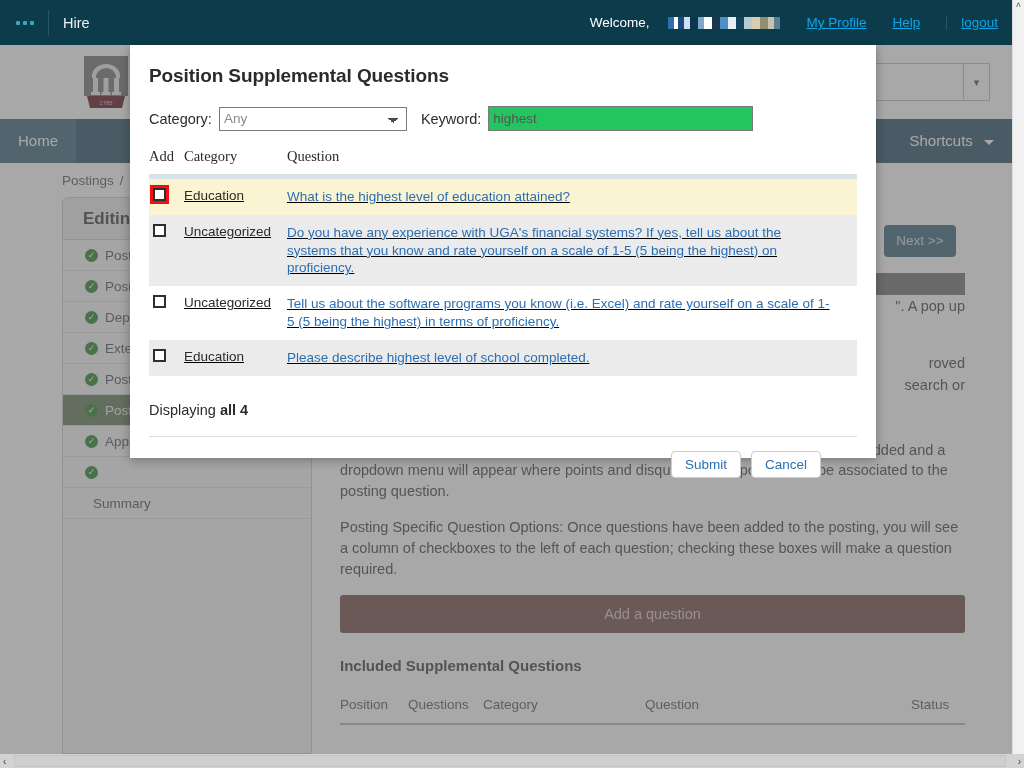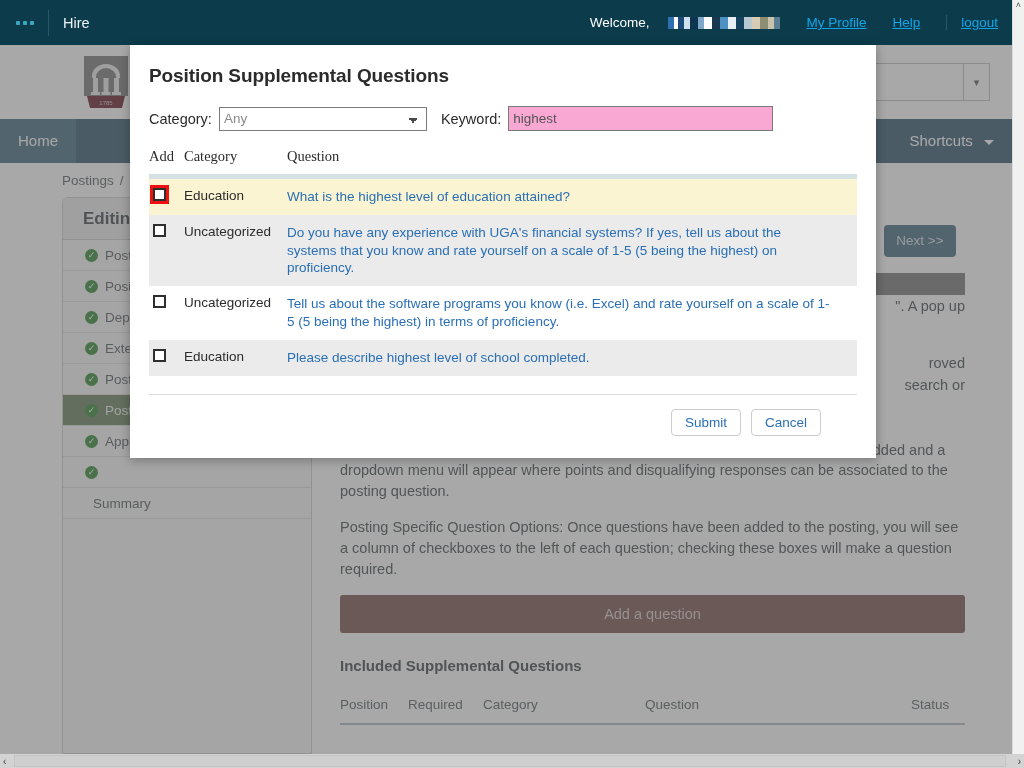"Any" .select-cat { width: 208px -> 188px }
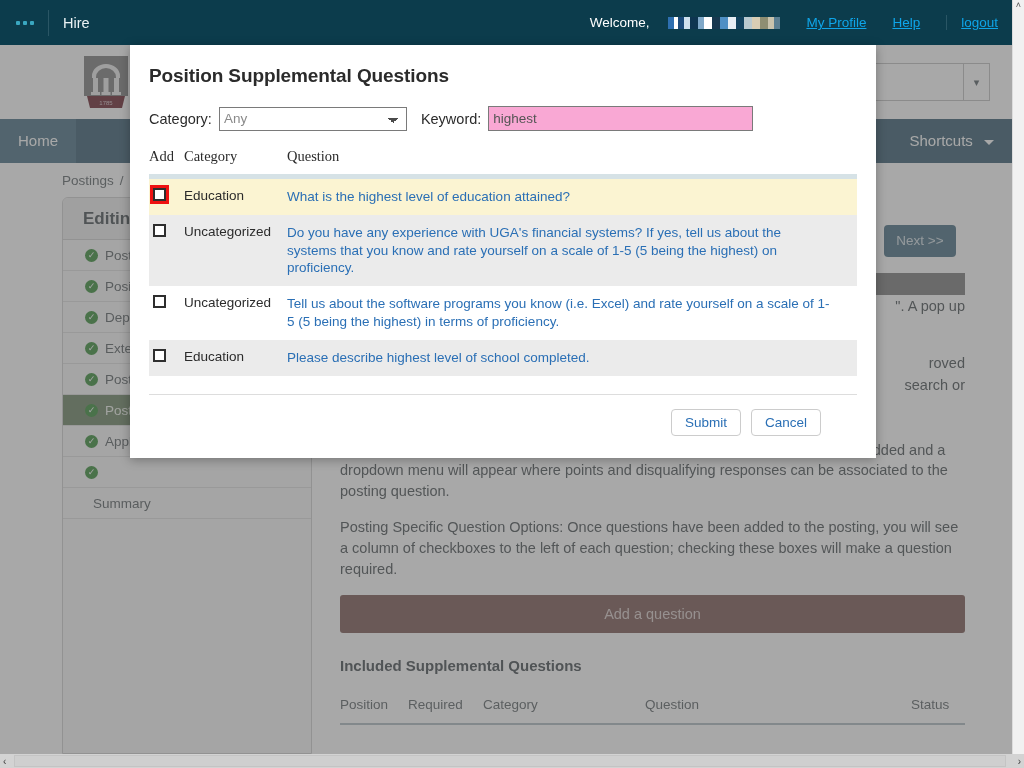"highest" .kw-input { background: #f9a8d4 -> #22c55e }
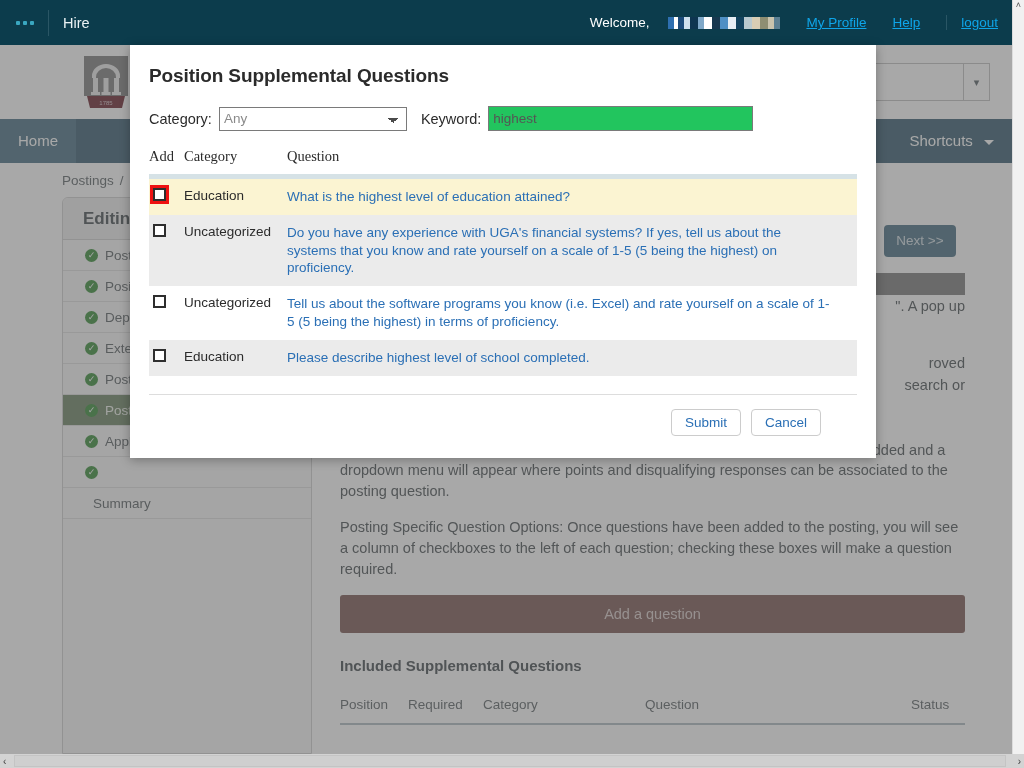"Education" .qrow { text-decoration: none -> underline }
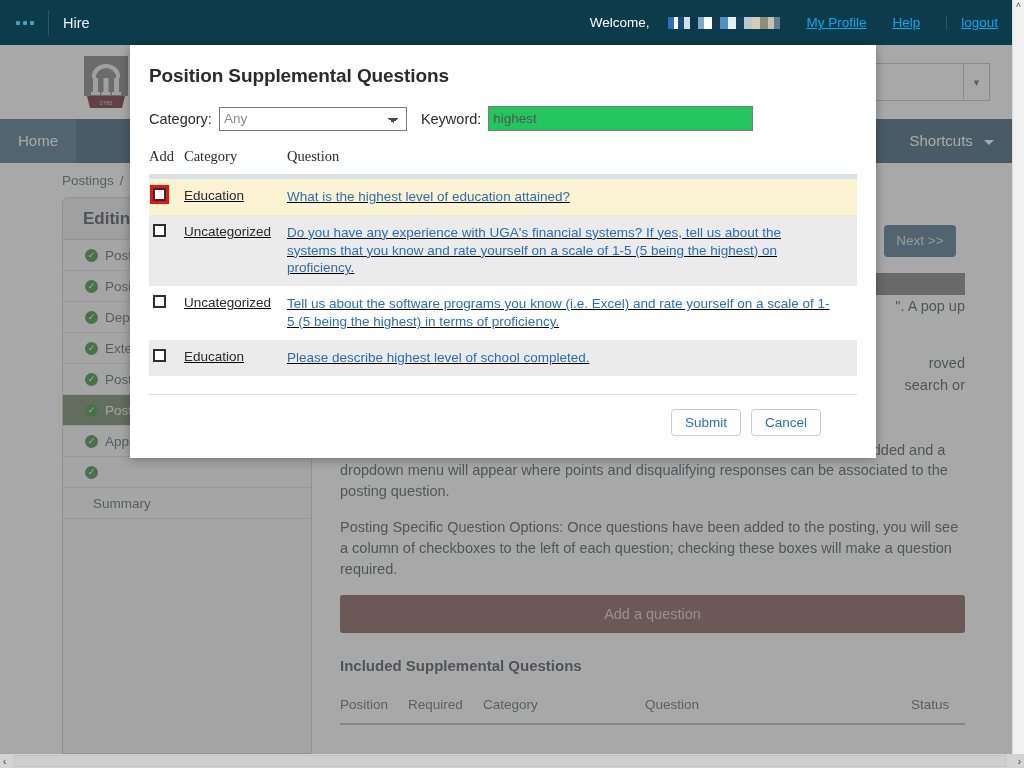"Displaying all 4" div.displaying { html: none -> <div> <span>Displaying </span><b>all 4</b> </div> }
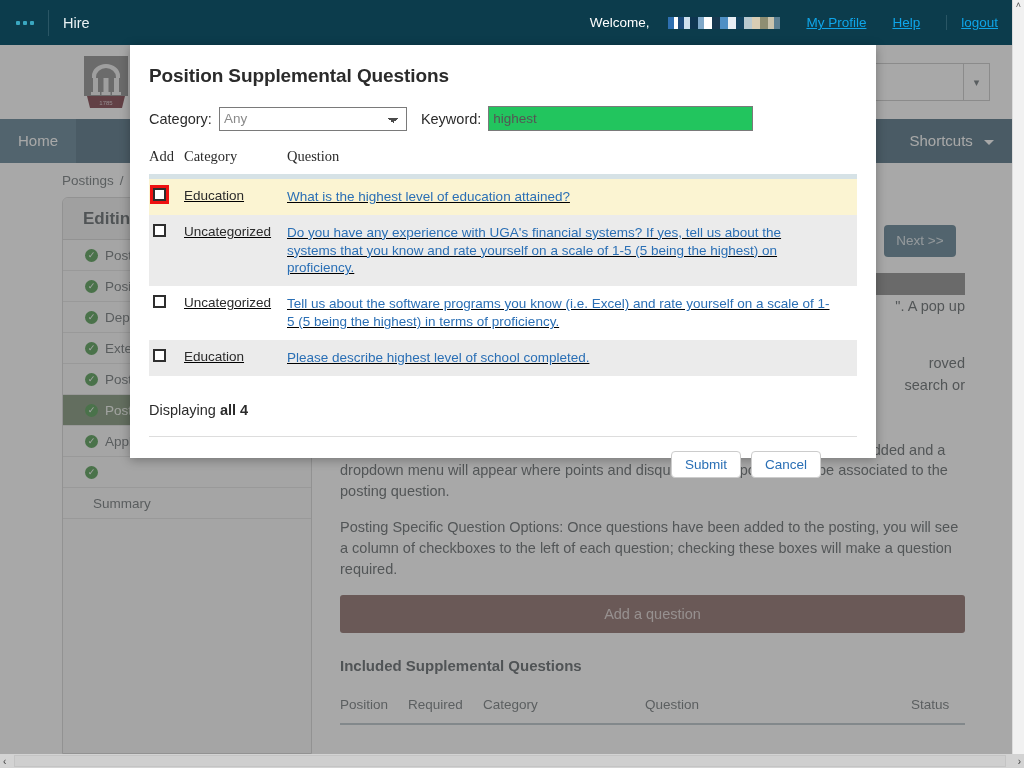"Required" div.c2 { text: Required -> Questions }
